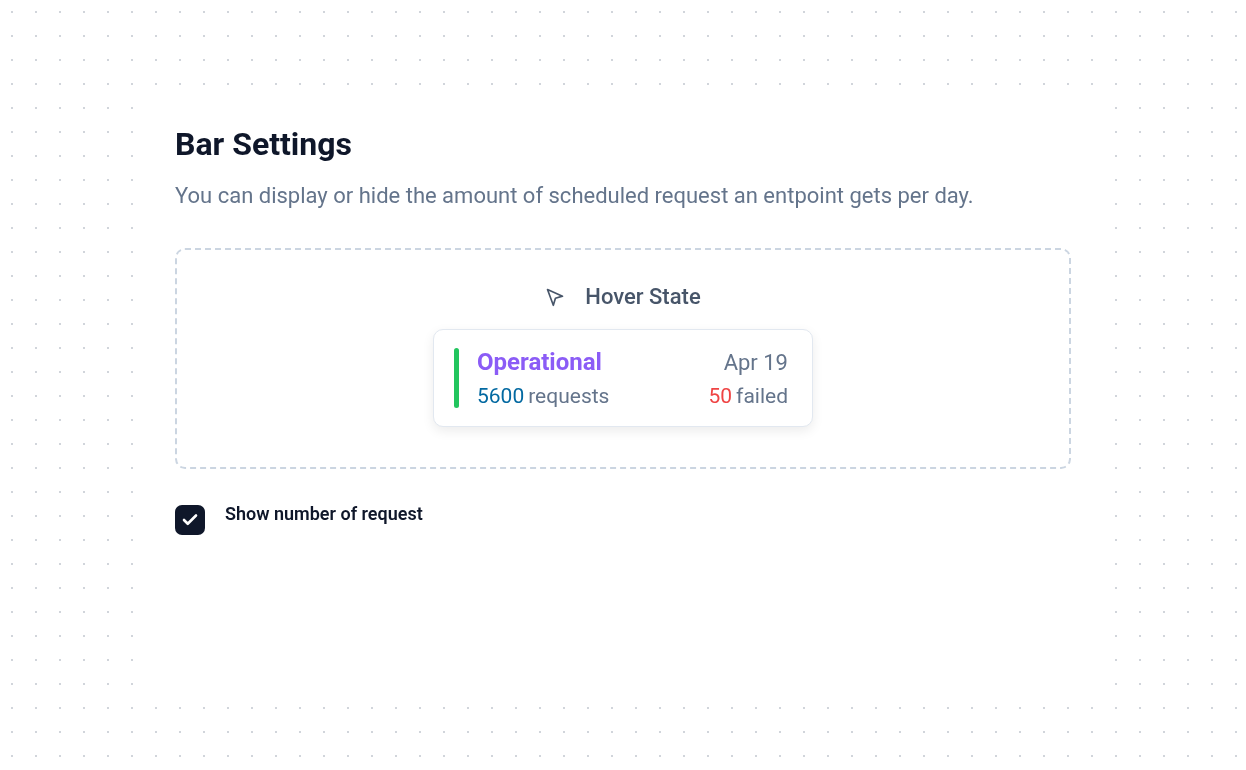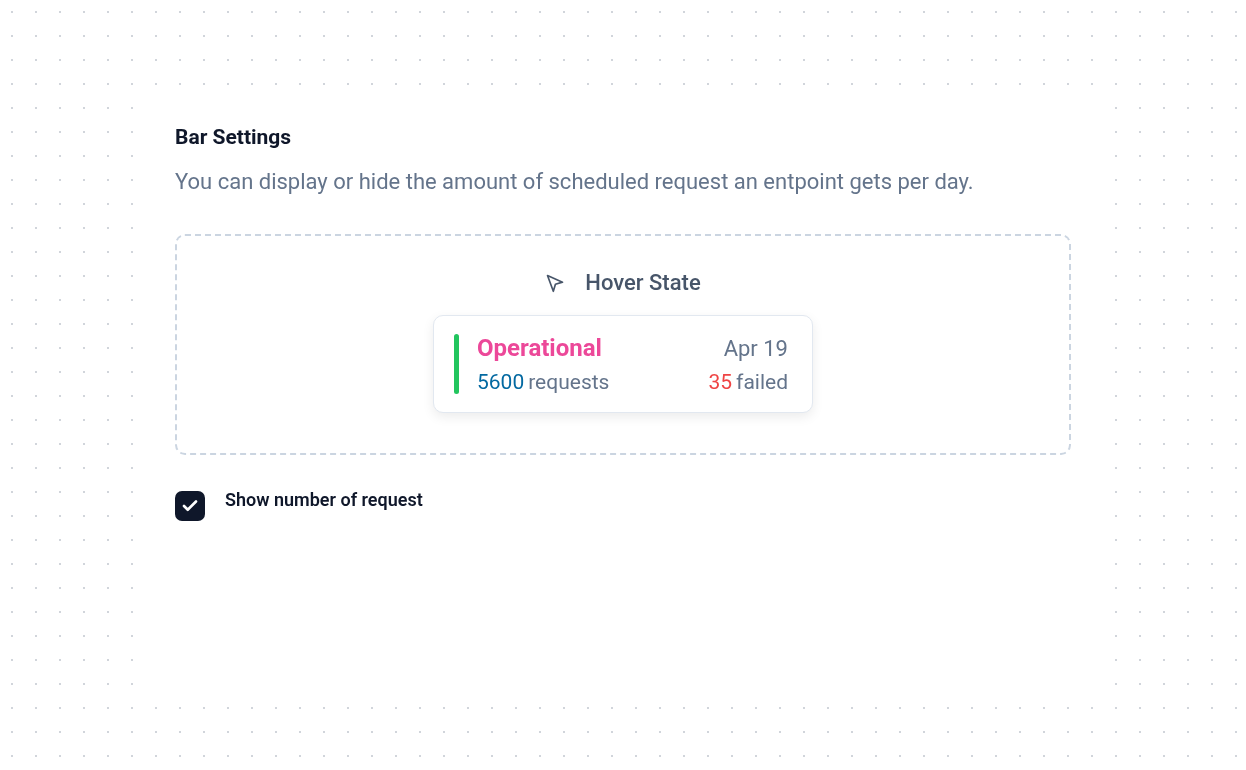"Bar Settings" .page-title { font-size: 21px -> 32px }
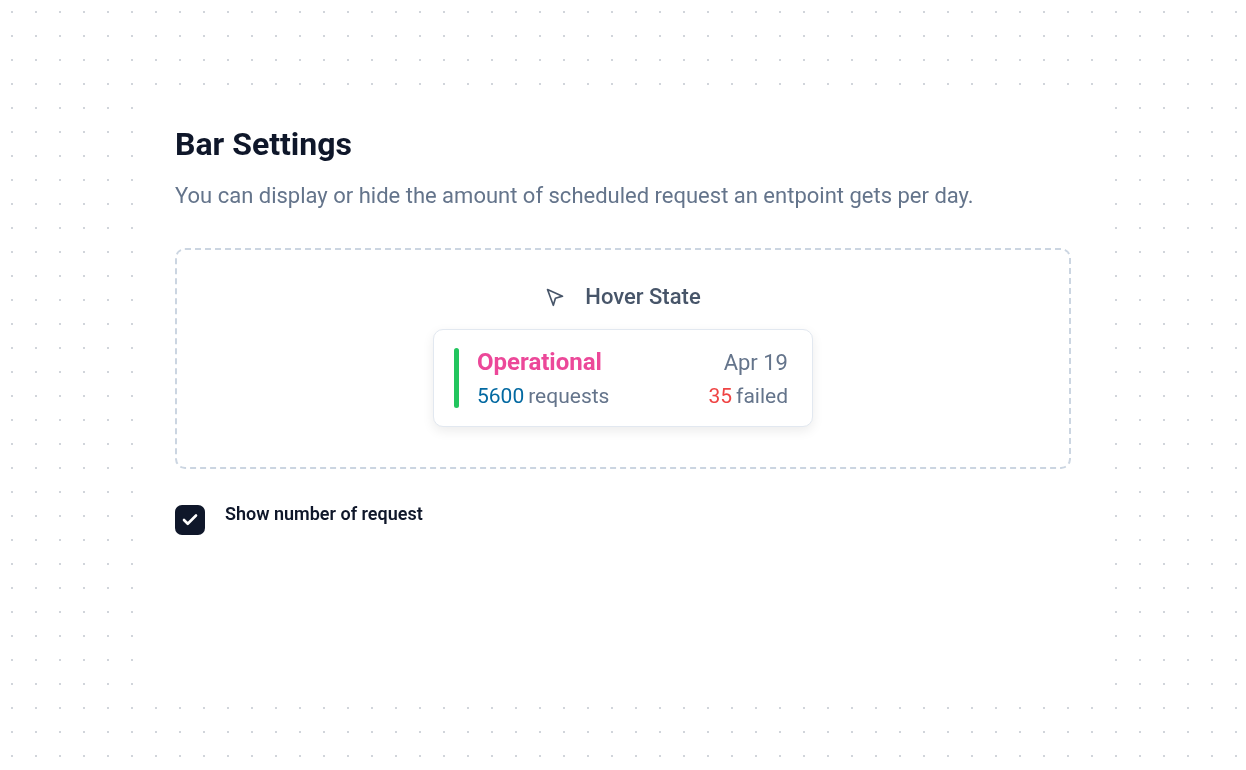"Operational" .status-title { color: #ec4899 -> #8b5cf6 }
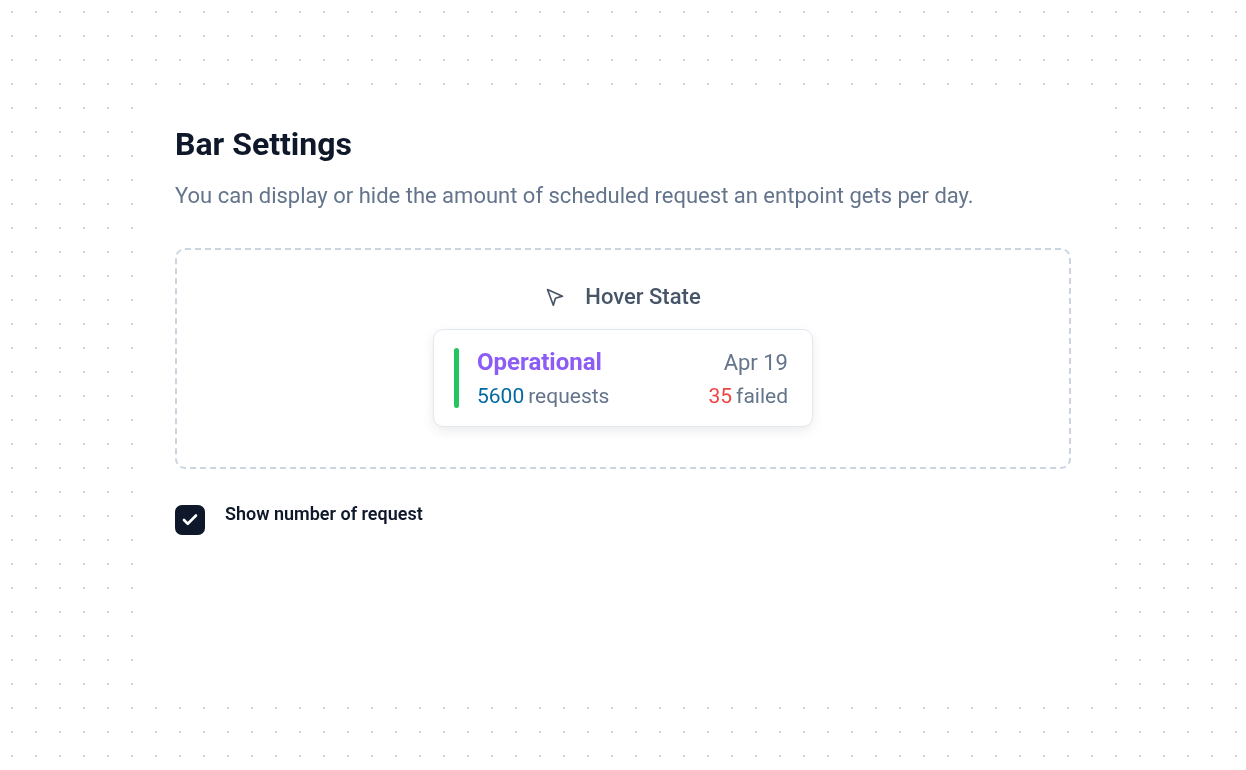"35" span.failed-count { text: 35 -> 50 }
